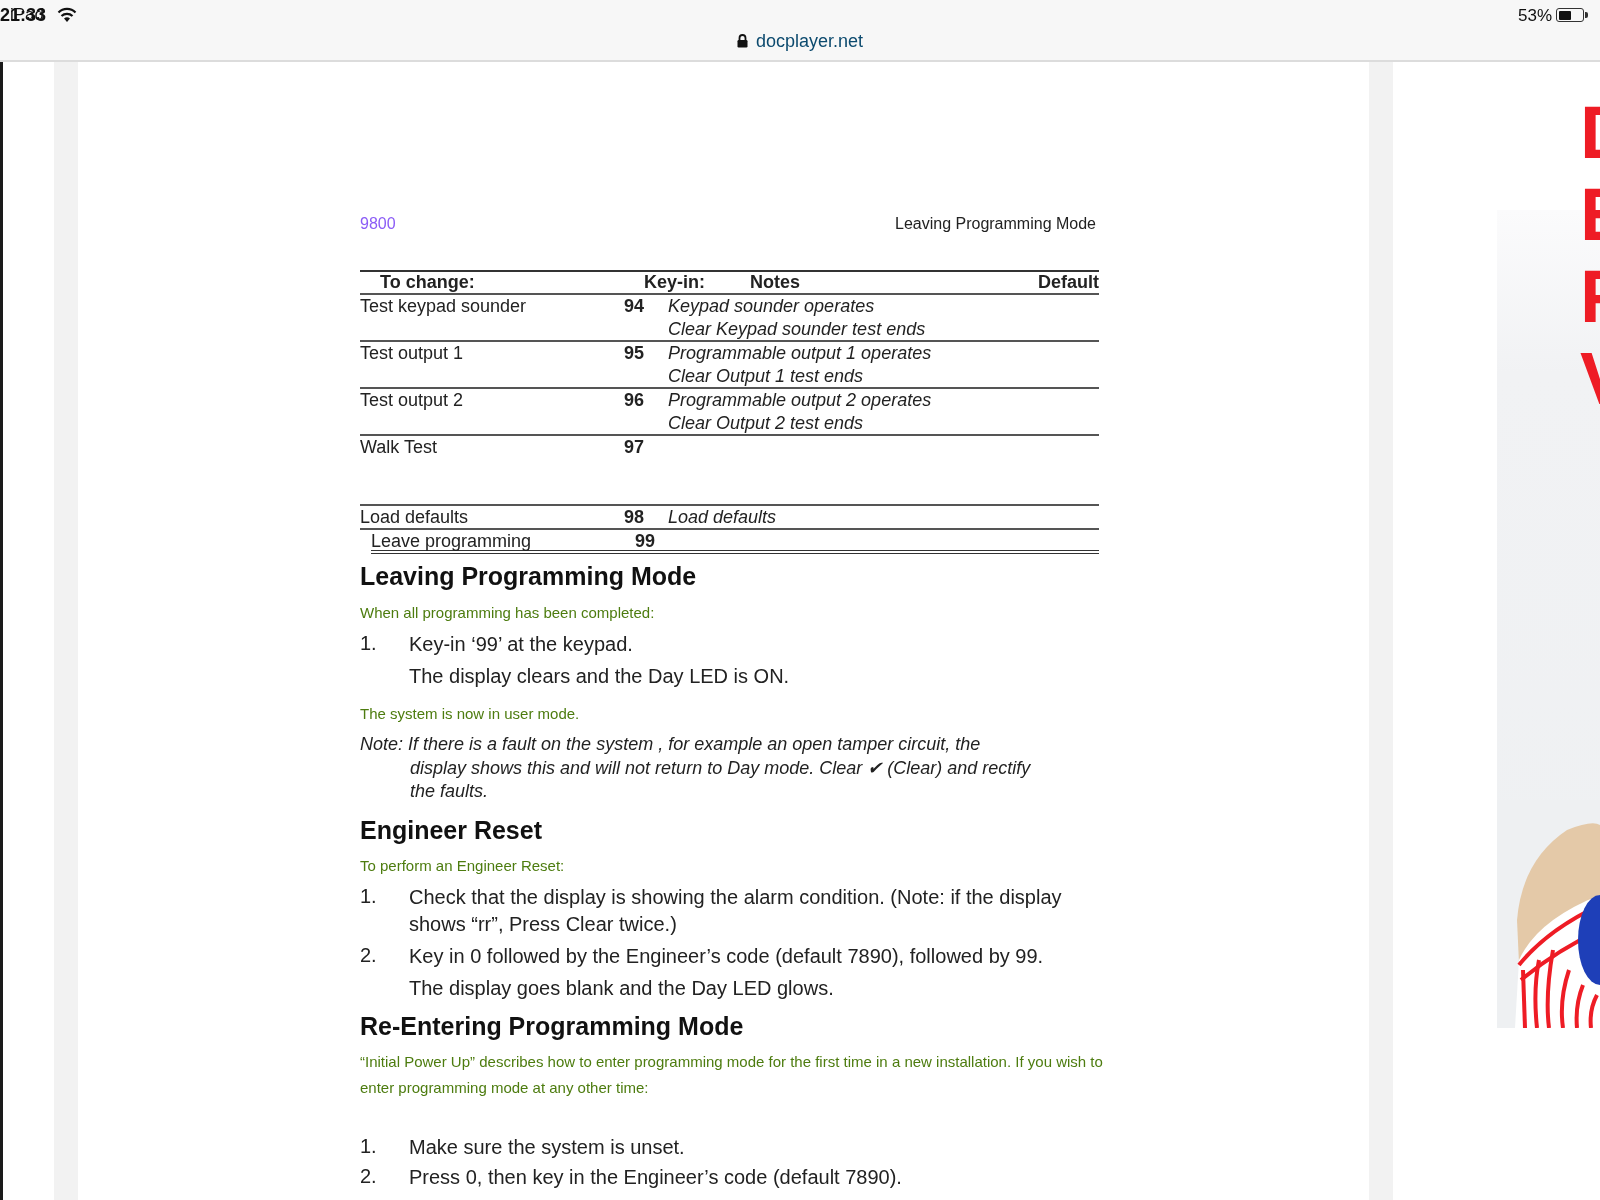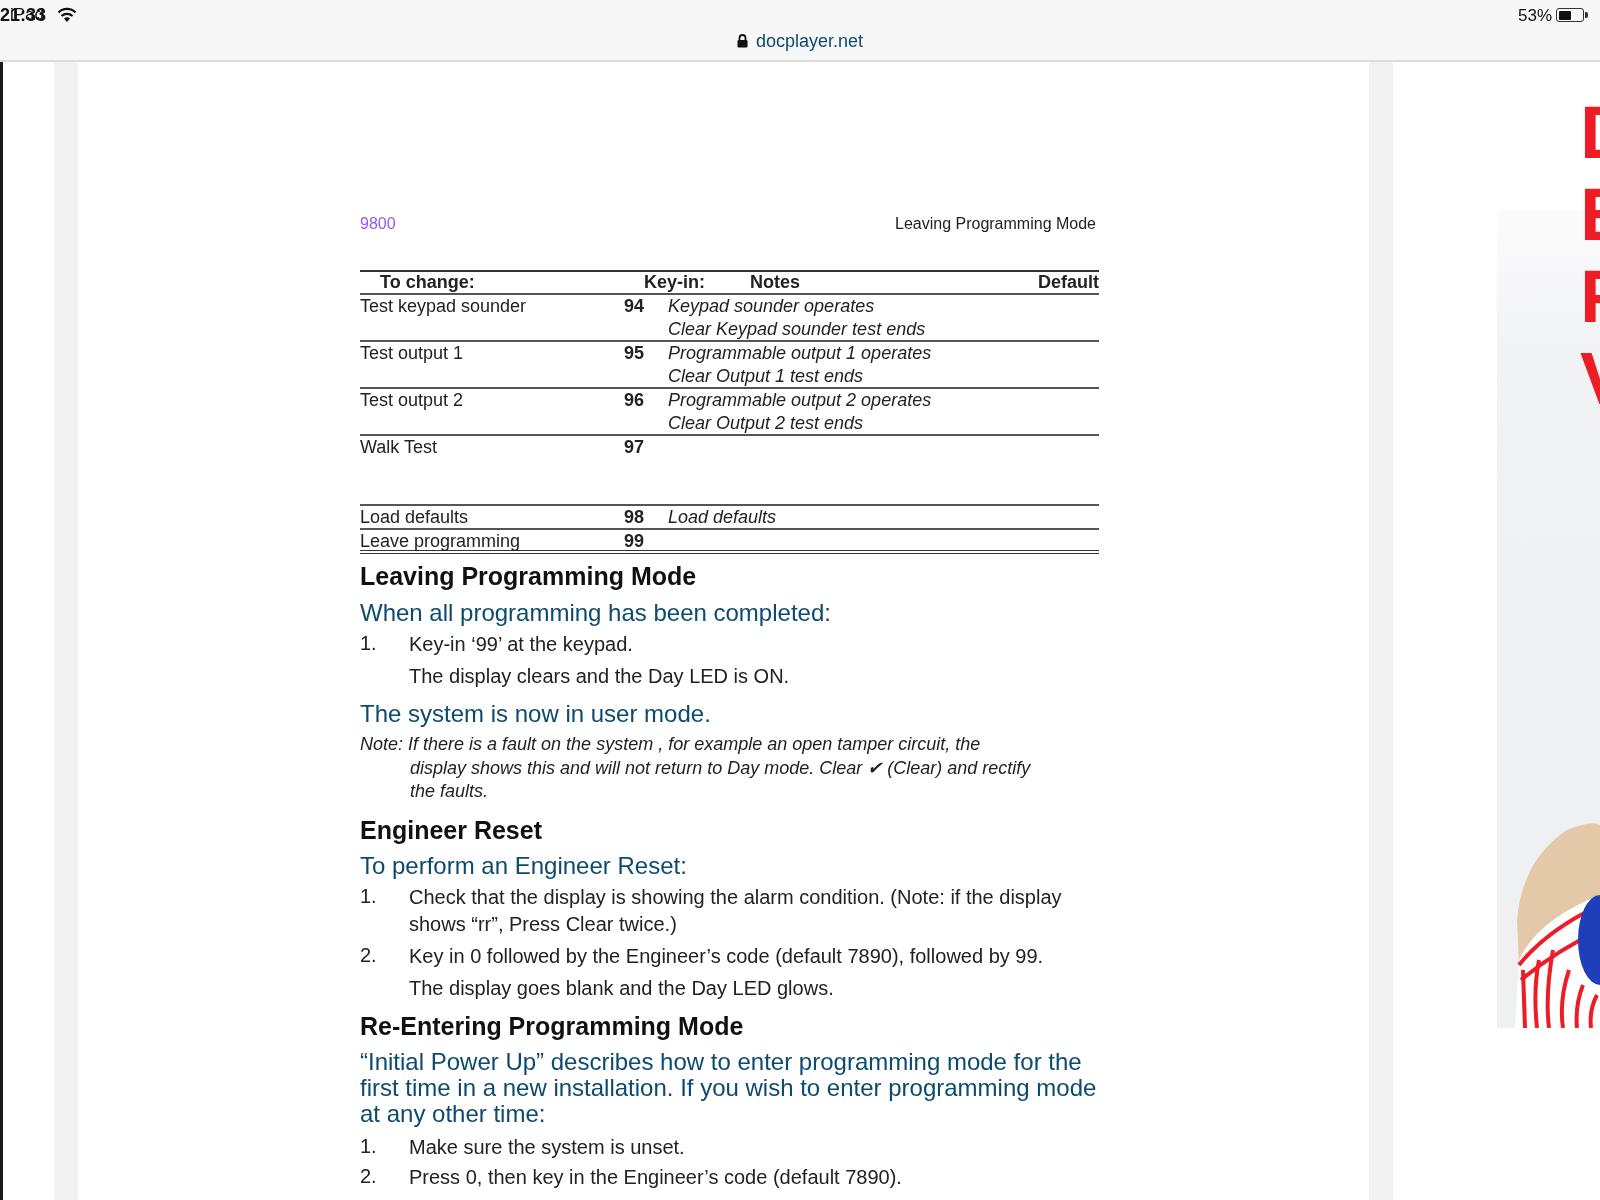"Leave programming" .row.last { margin-left: none -> 11px }
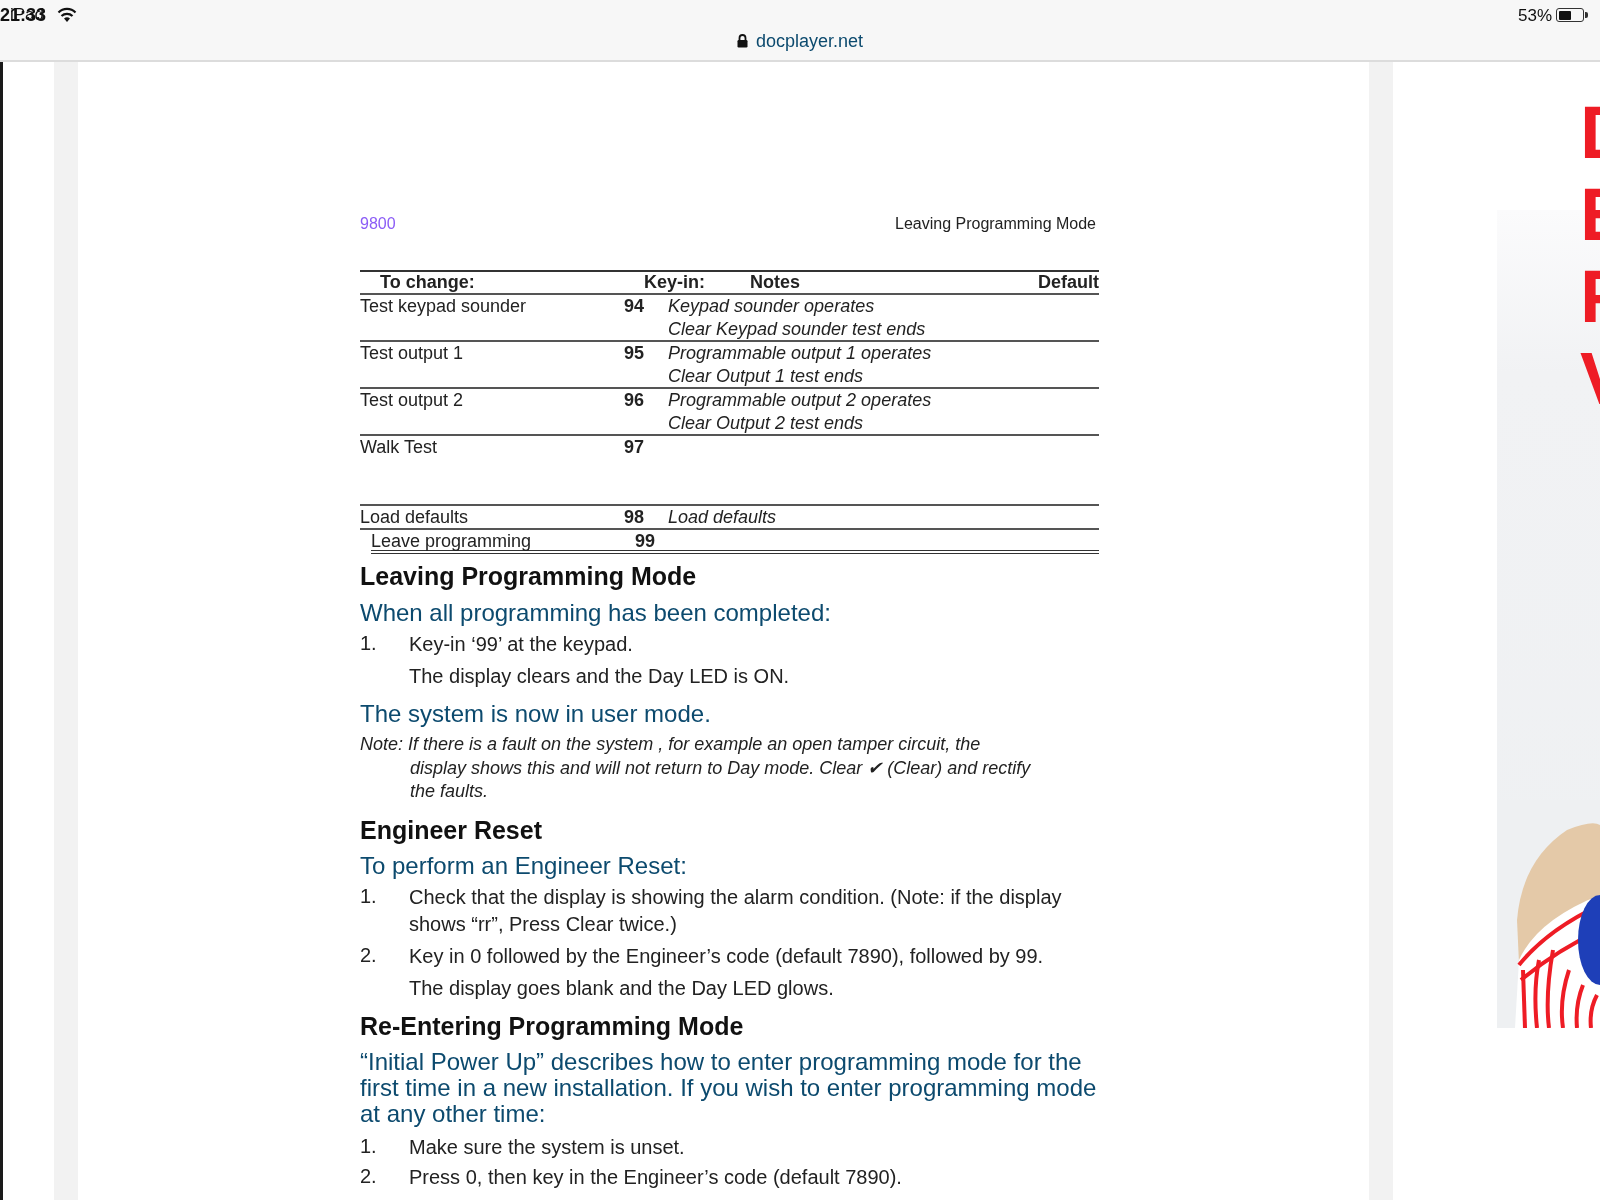"When all programming has been" .p { color: #0c4a6e -> #4d7c0f; font-size: 24px -> 15px }
